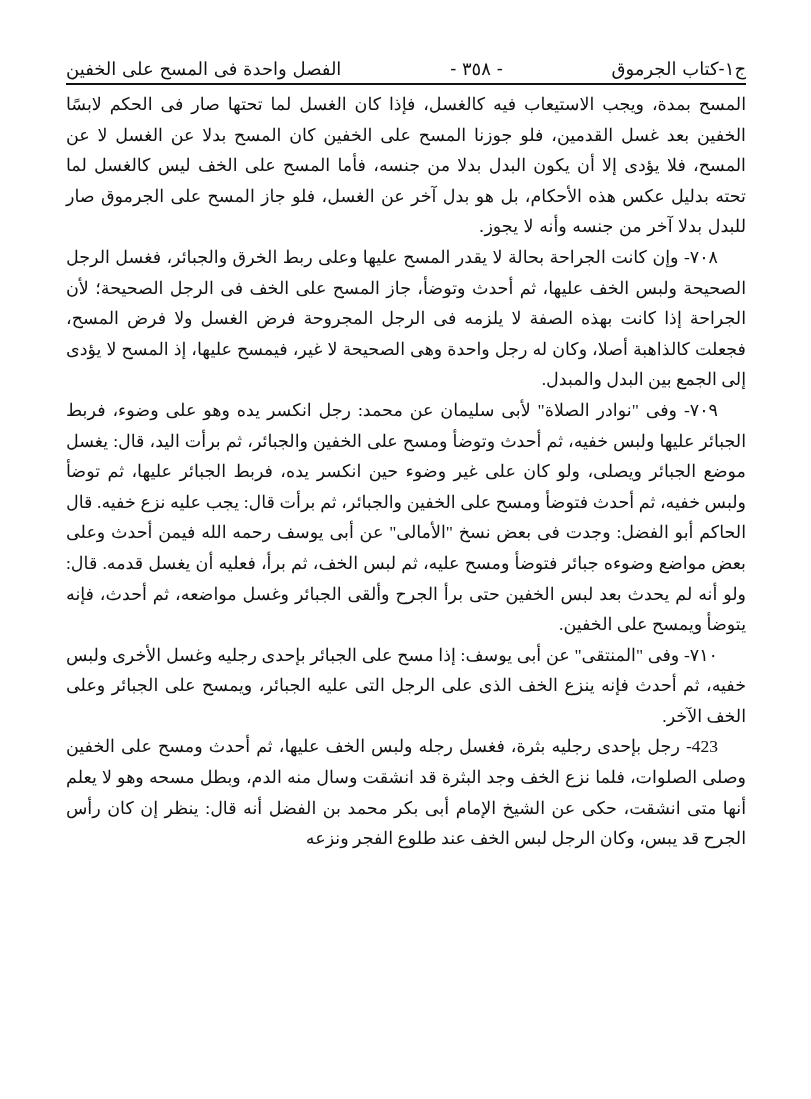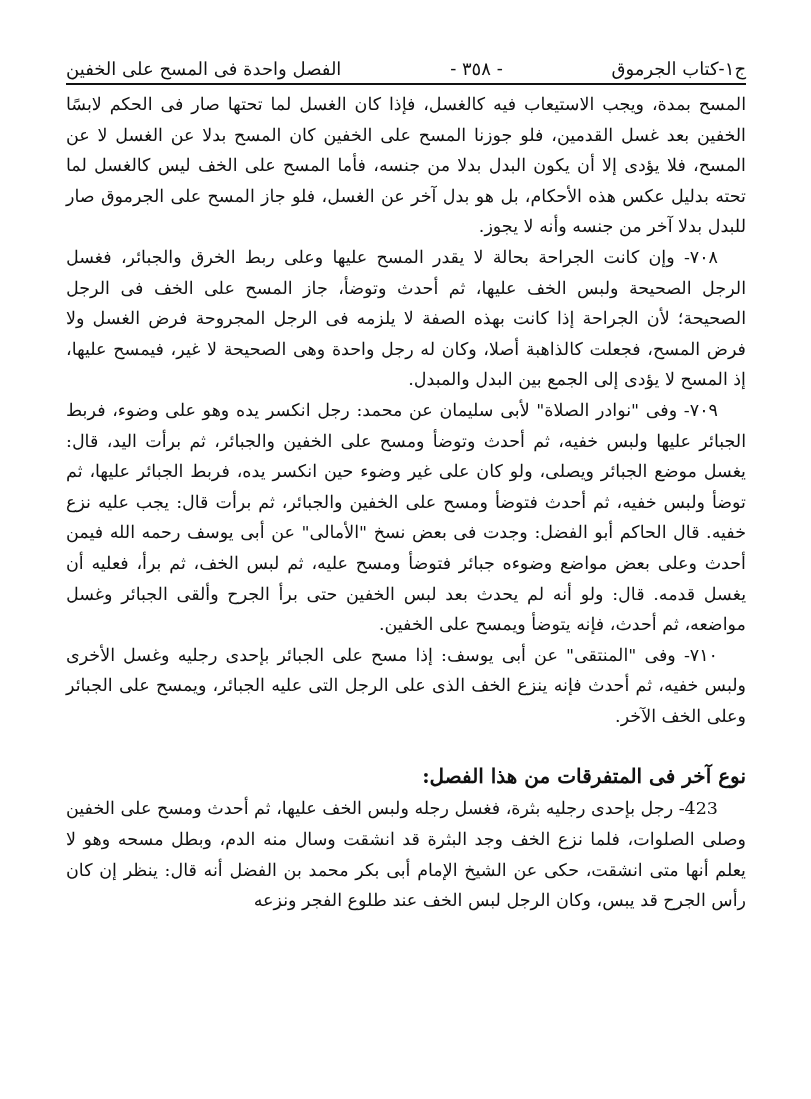"٧٠٨- وإن كانت الجراحة بحالة" p.para { font-family: none -> Liberation Serif, serif }
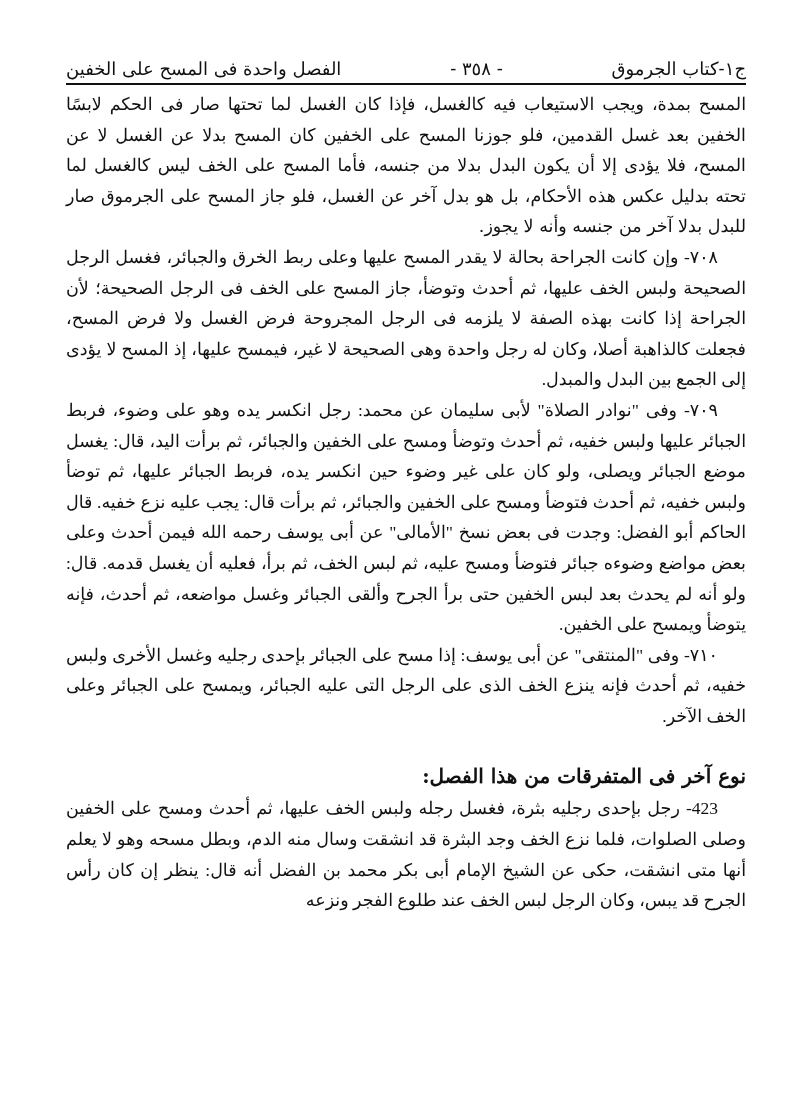"نوع آخر فى المتفرقات من" div.heading { html: <div>نوع آخر فى المتفرقات من هذا الفصل:</div> -> none }
